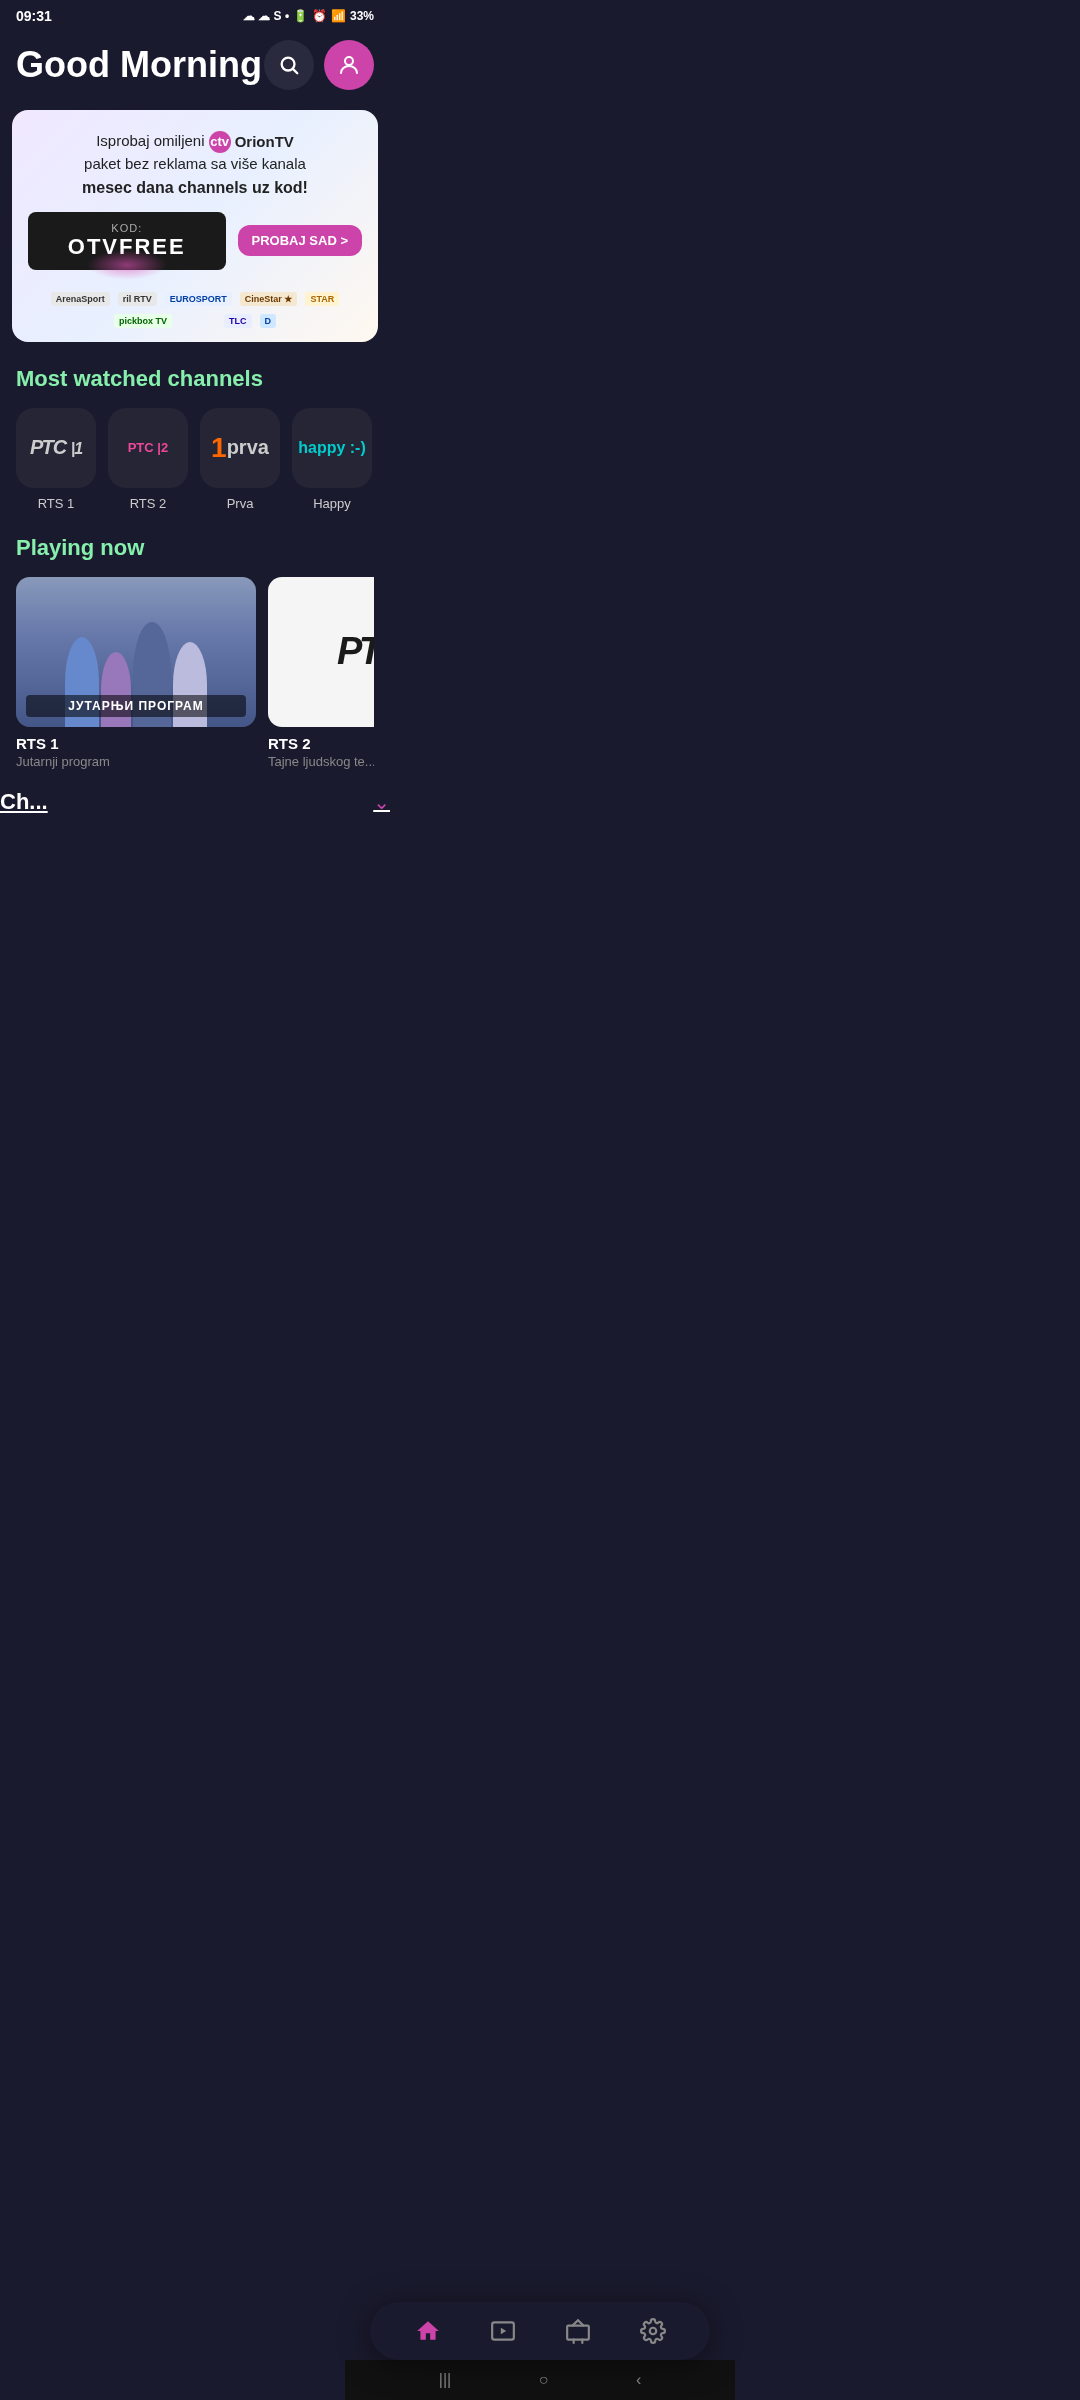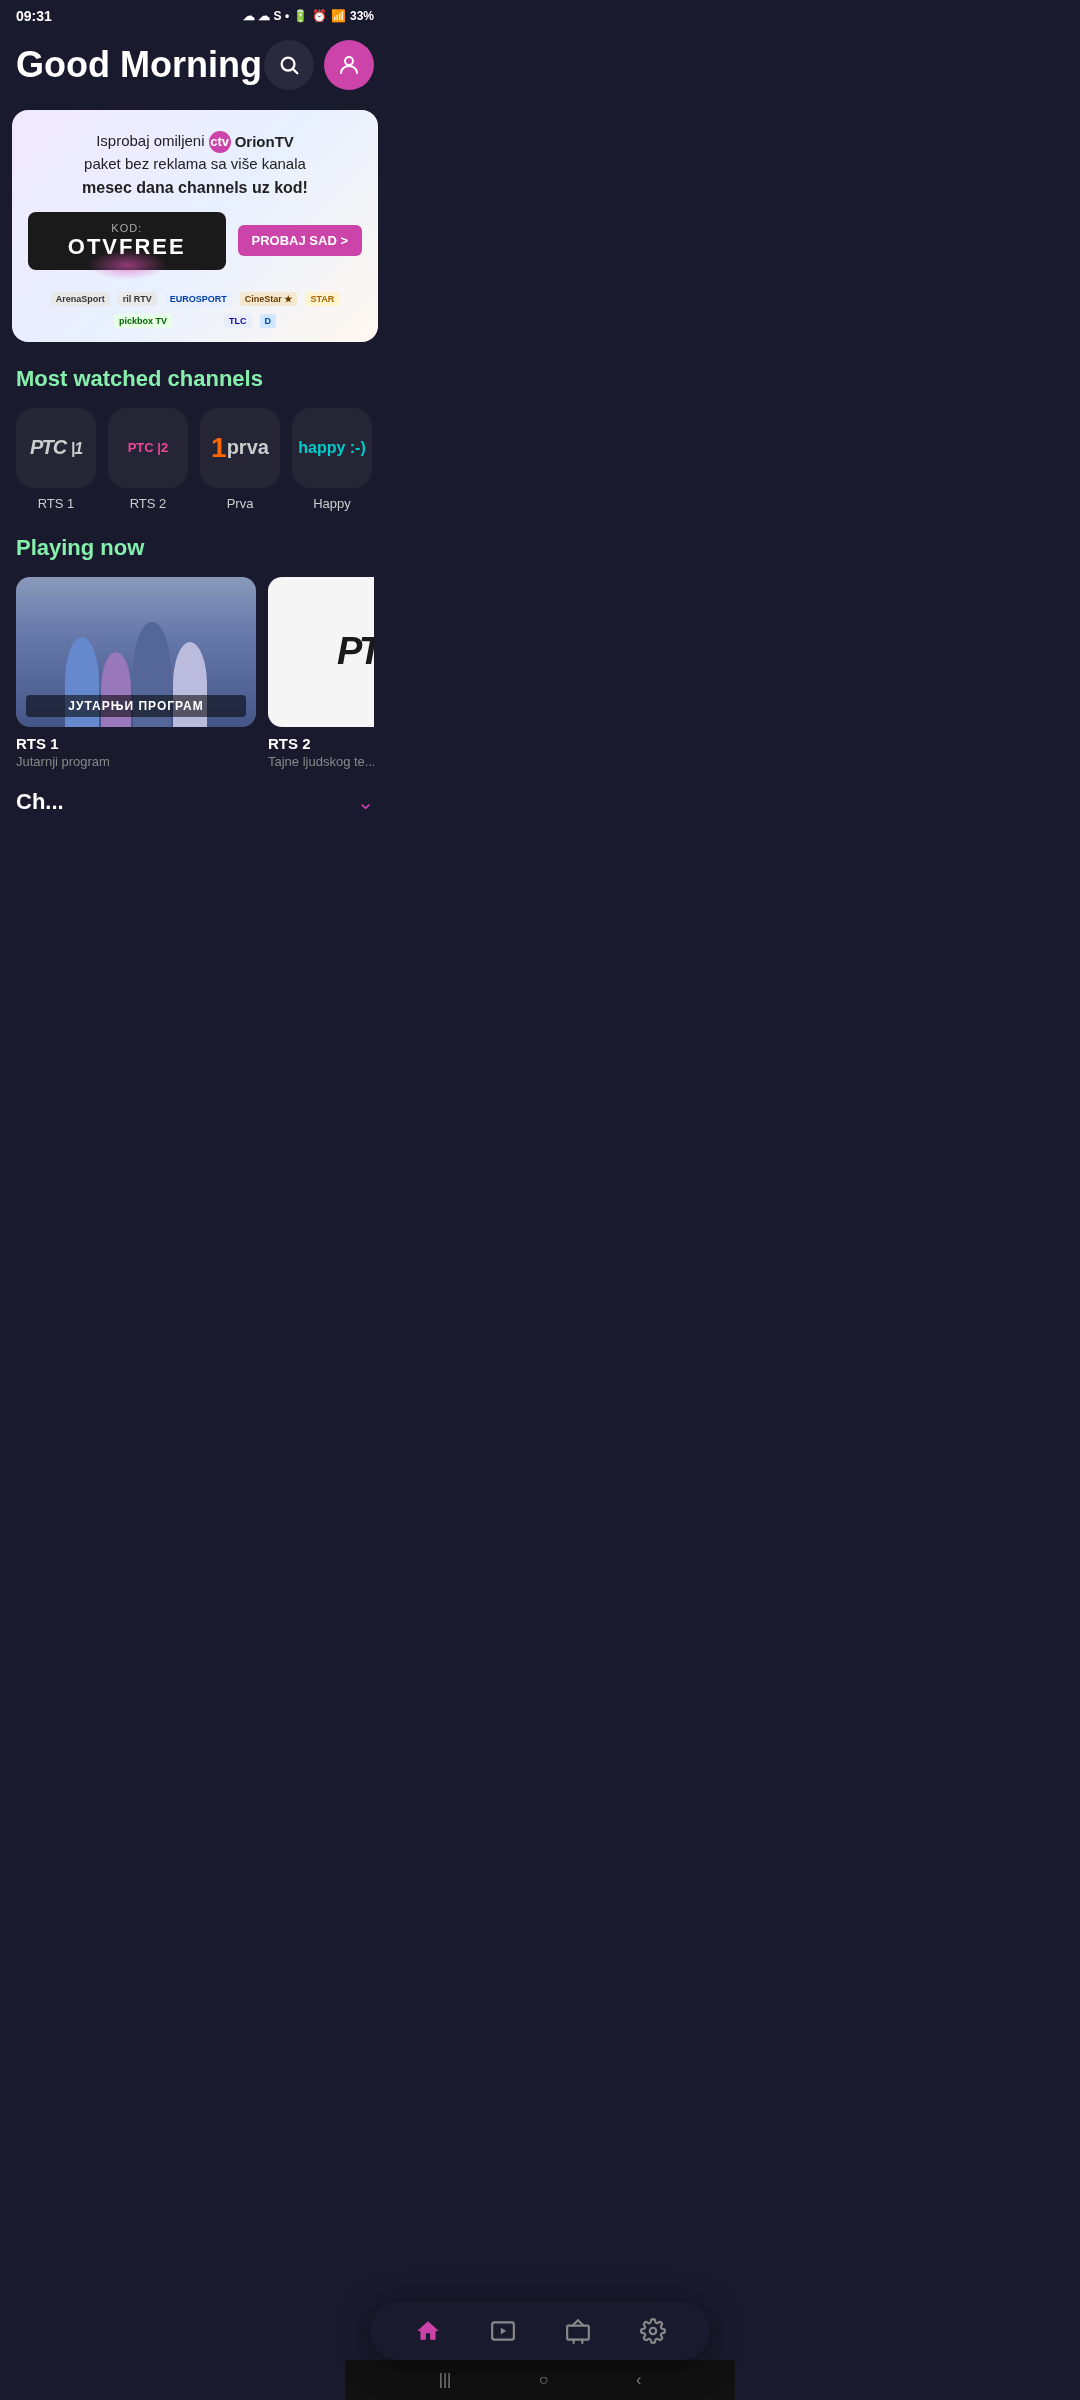"PROBAJ SAD >" .promo-try-btn { border-radius: 6px -> 12px }
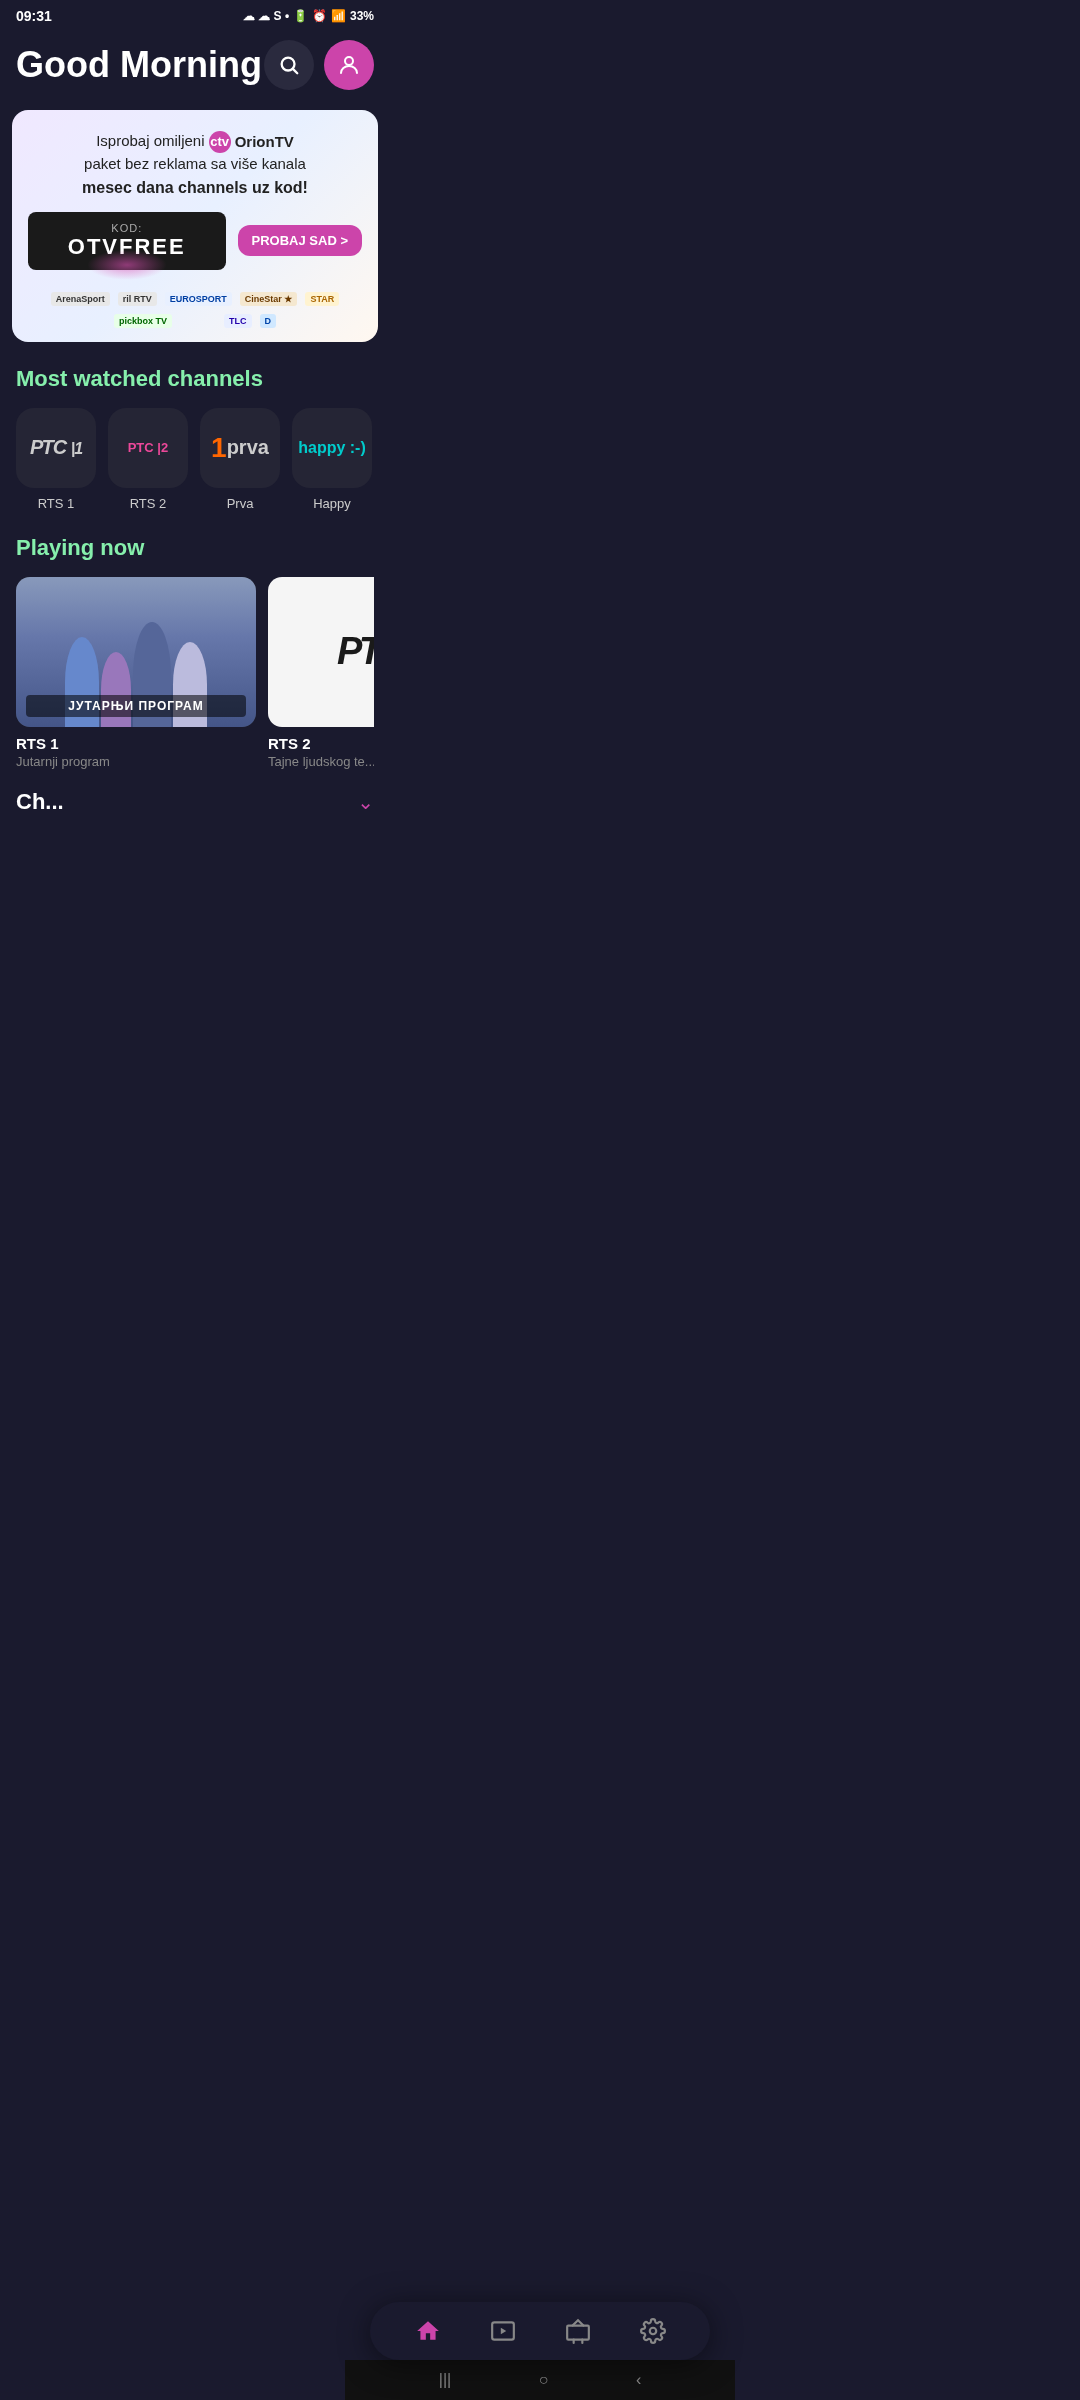"Ch..." .section-partial { padding: 0 16px -> 0 0; text-decoration: none -> underline }
